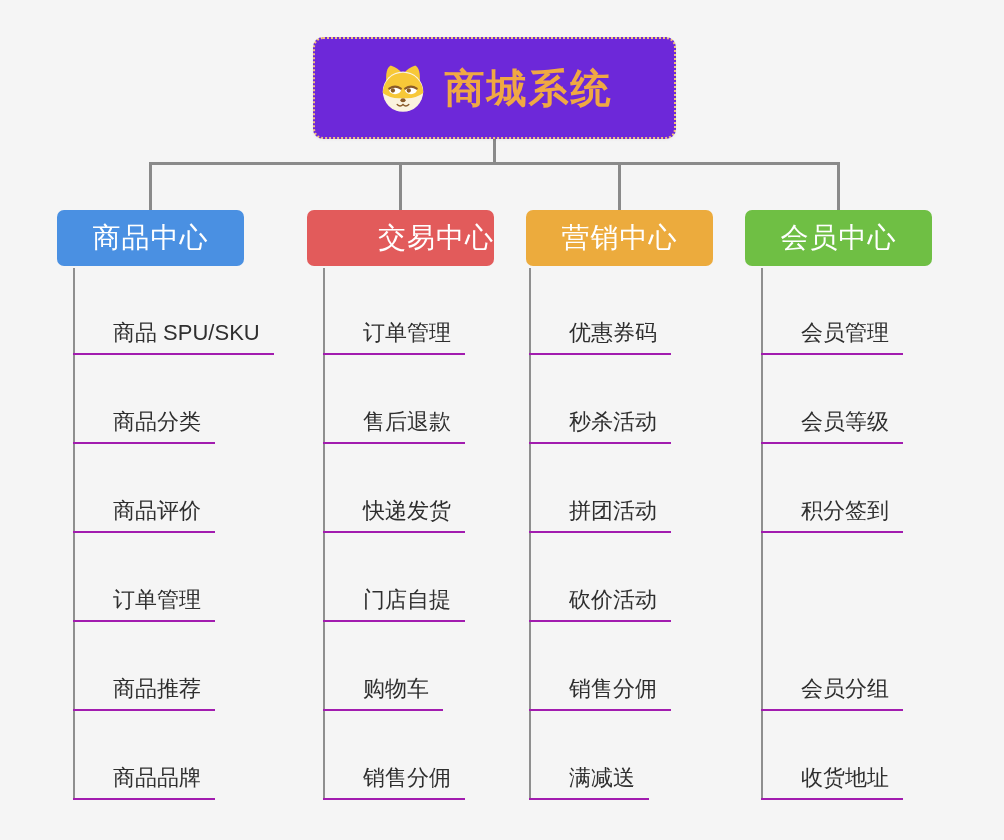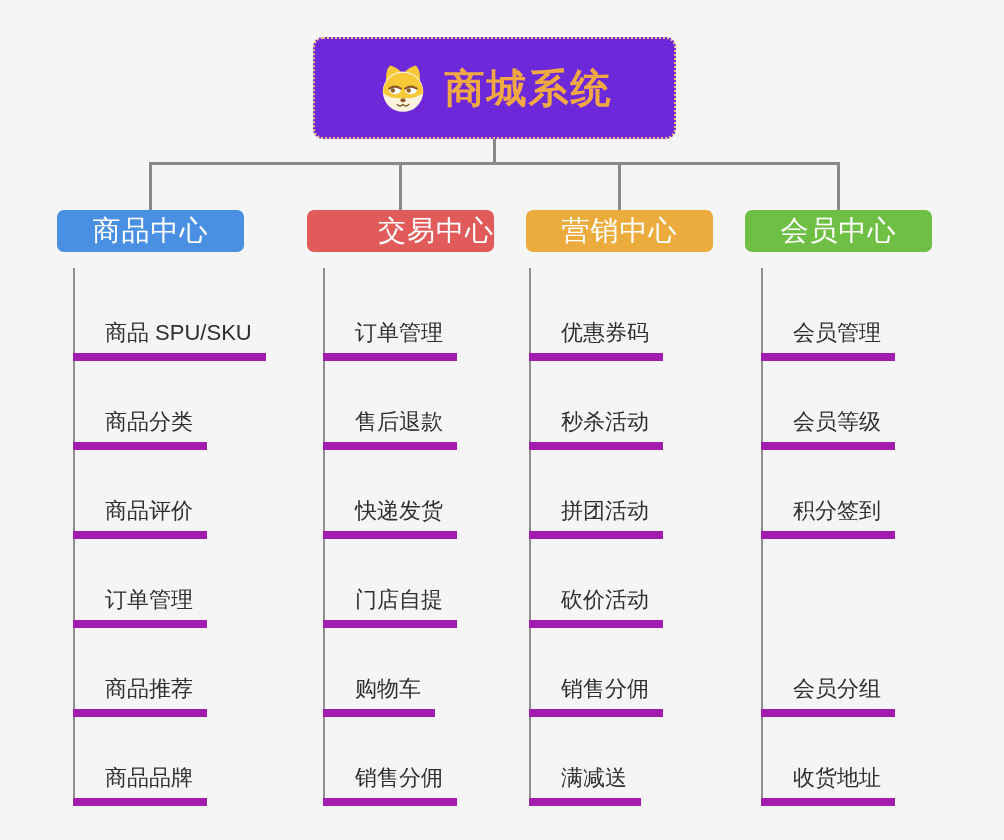"商品中心" .branch { height: 42px -> 56px }
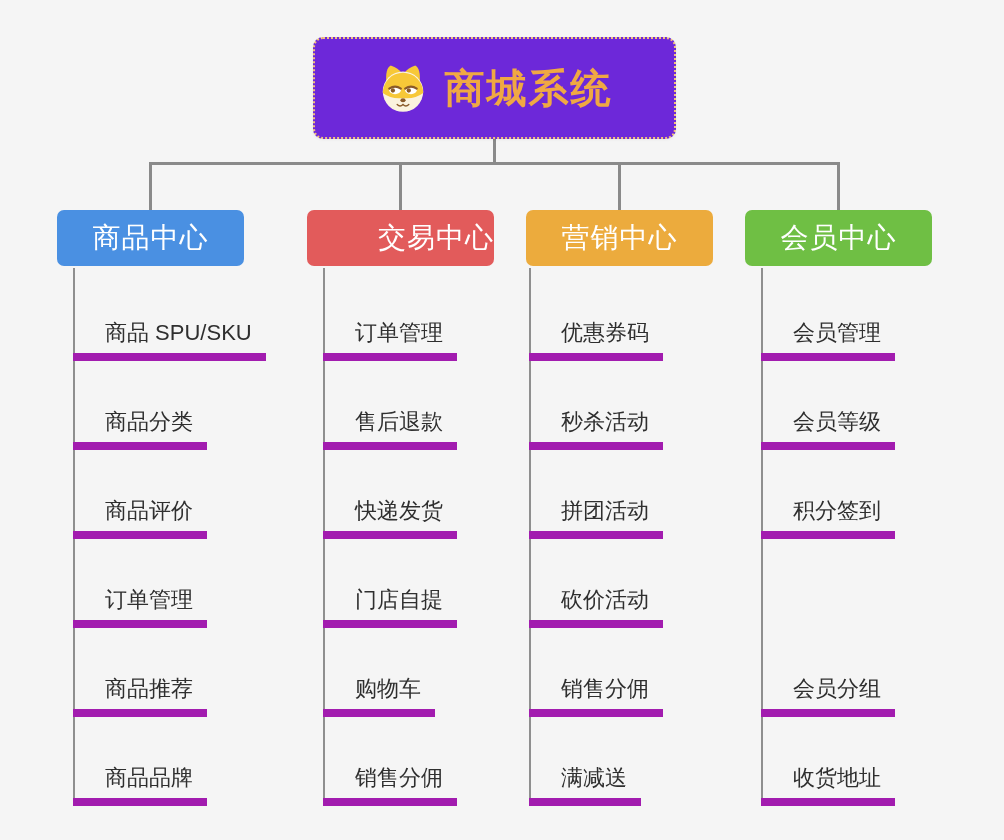"商品 SPU/SKU" .leaf { border-bottom: 8px solid #a21caf -> 2px solid #a21caf; padding: 0 14px 6px 32px -> 0 14px 6px 40px }
